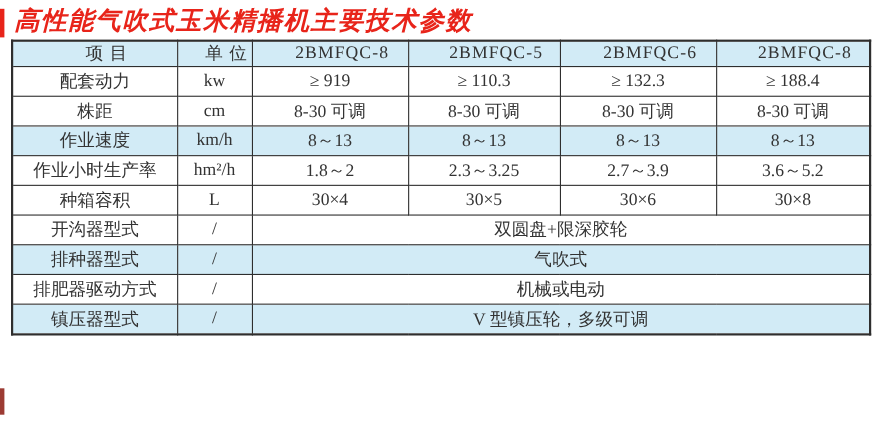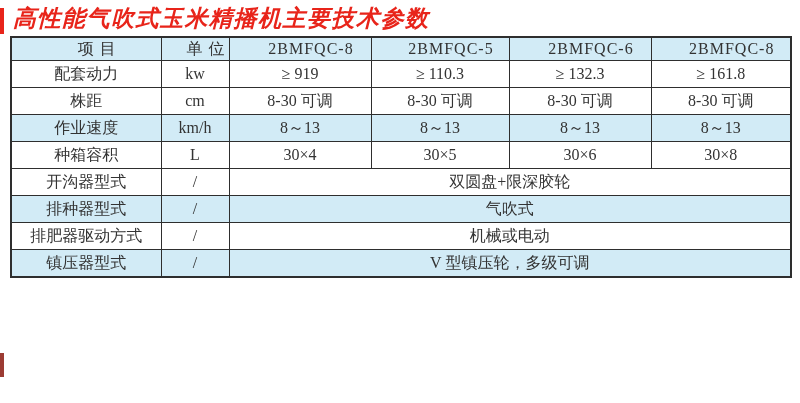"≥ 161.8" td { text: 161.8 -> 188.4 }
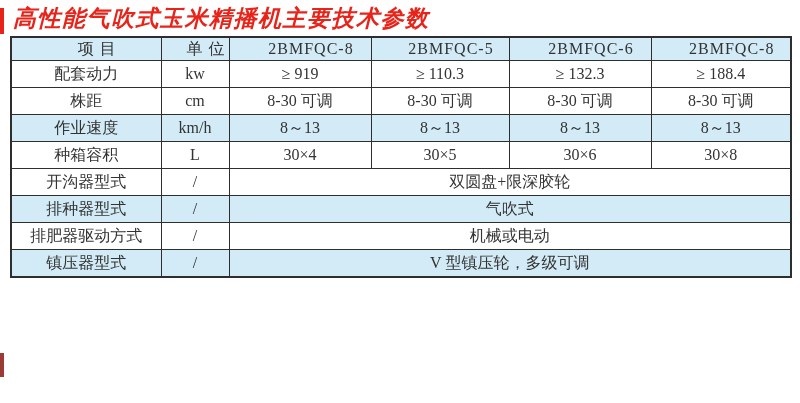"作业小时生产率" tr.white { html: none -> <tr> <td>作业小时生产率</td> <td>hm²/h</td> <td>1.8～2</td> <td>2.3～3.25</td> <td>2.7～3.9</td> <td>3.6～5.2</td> </tr> }
